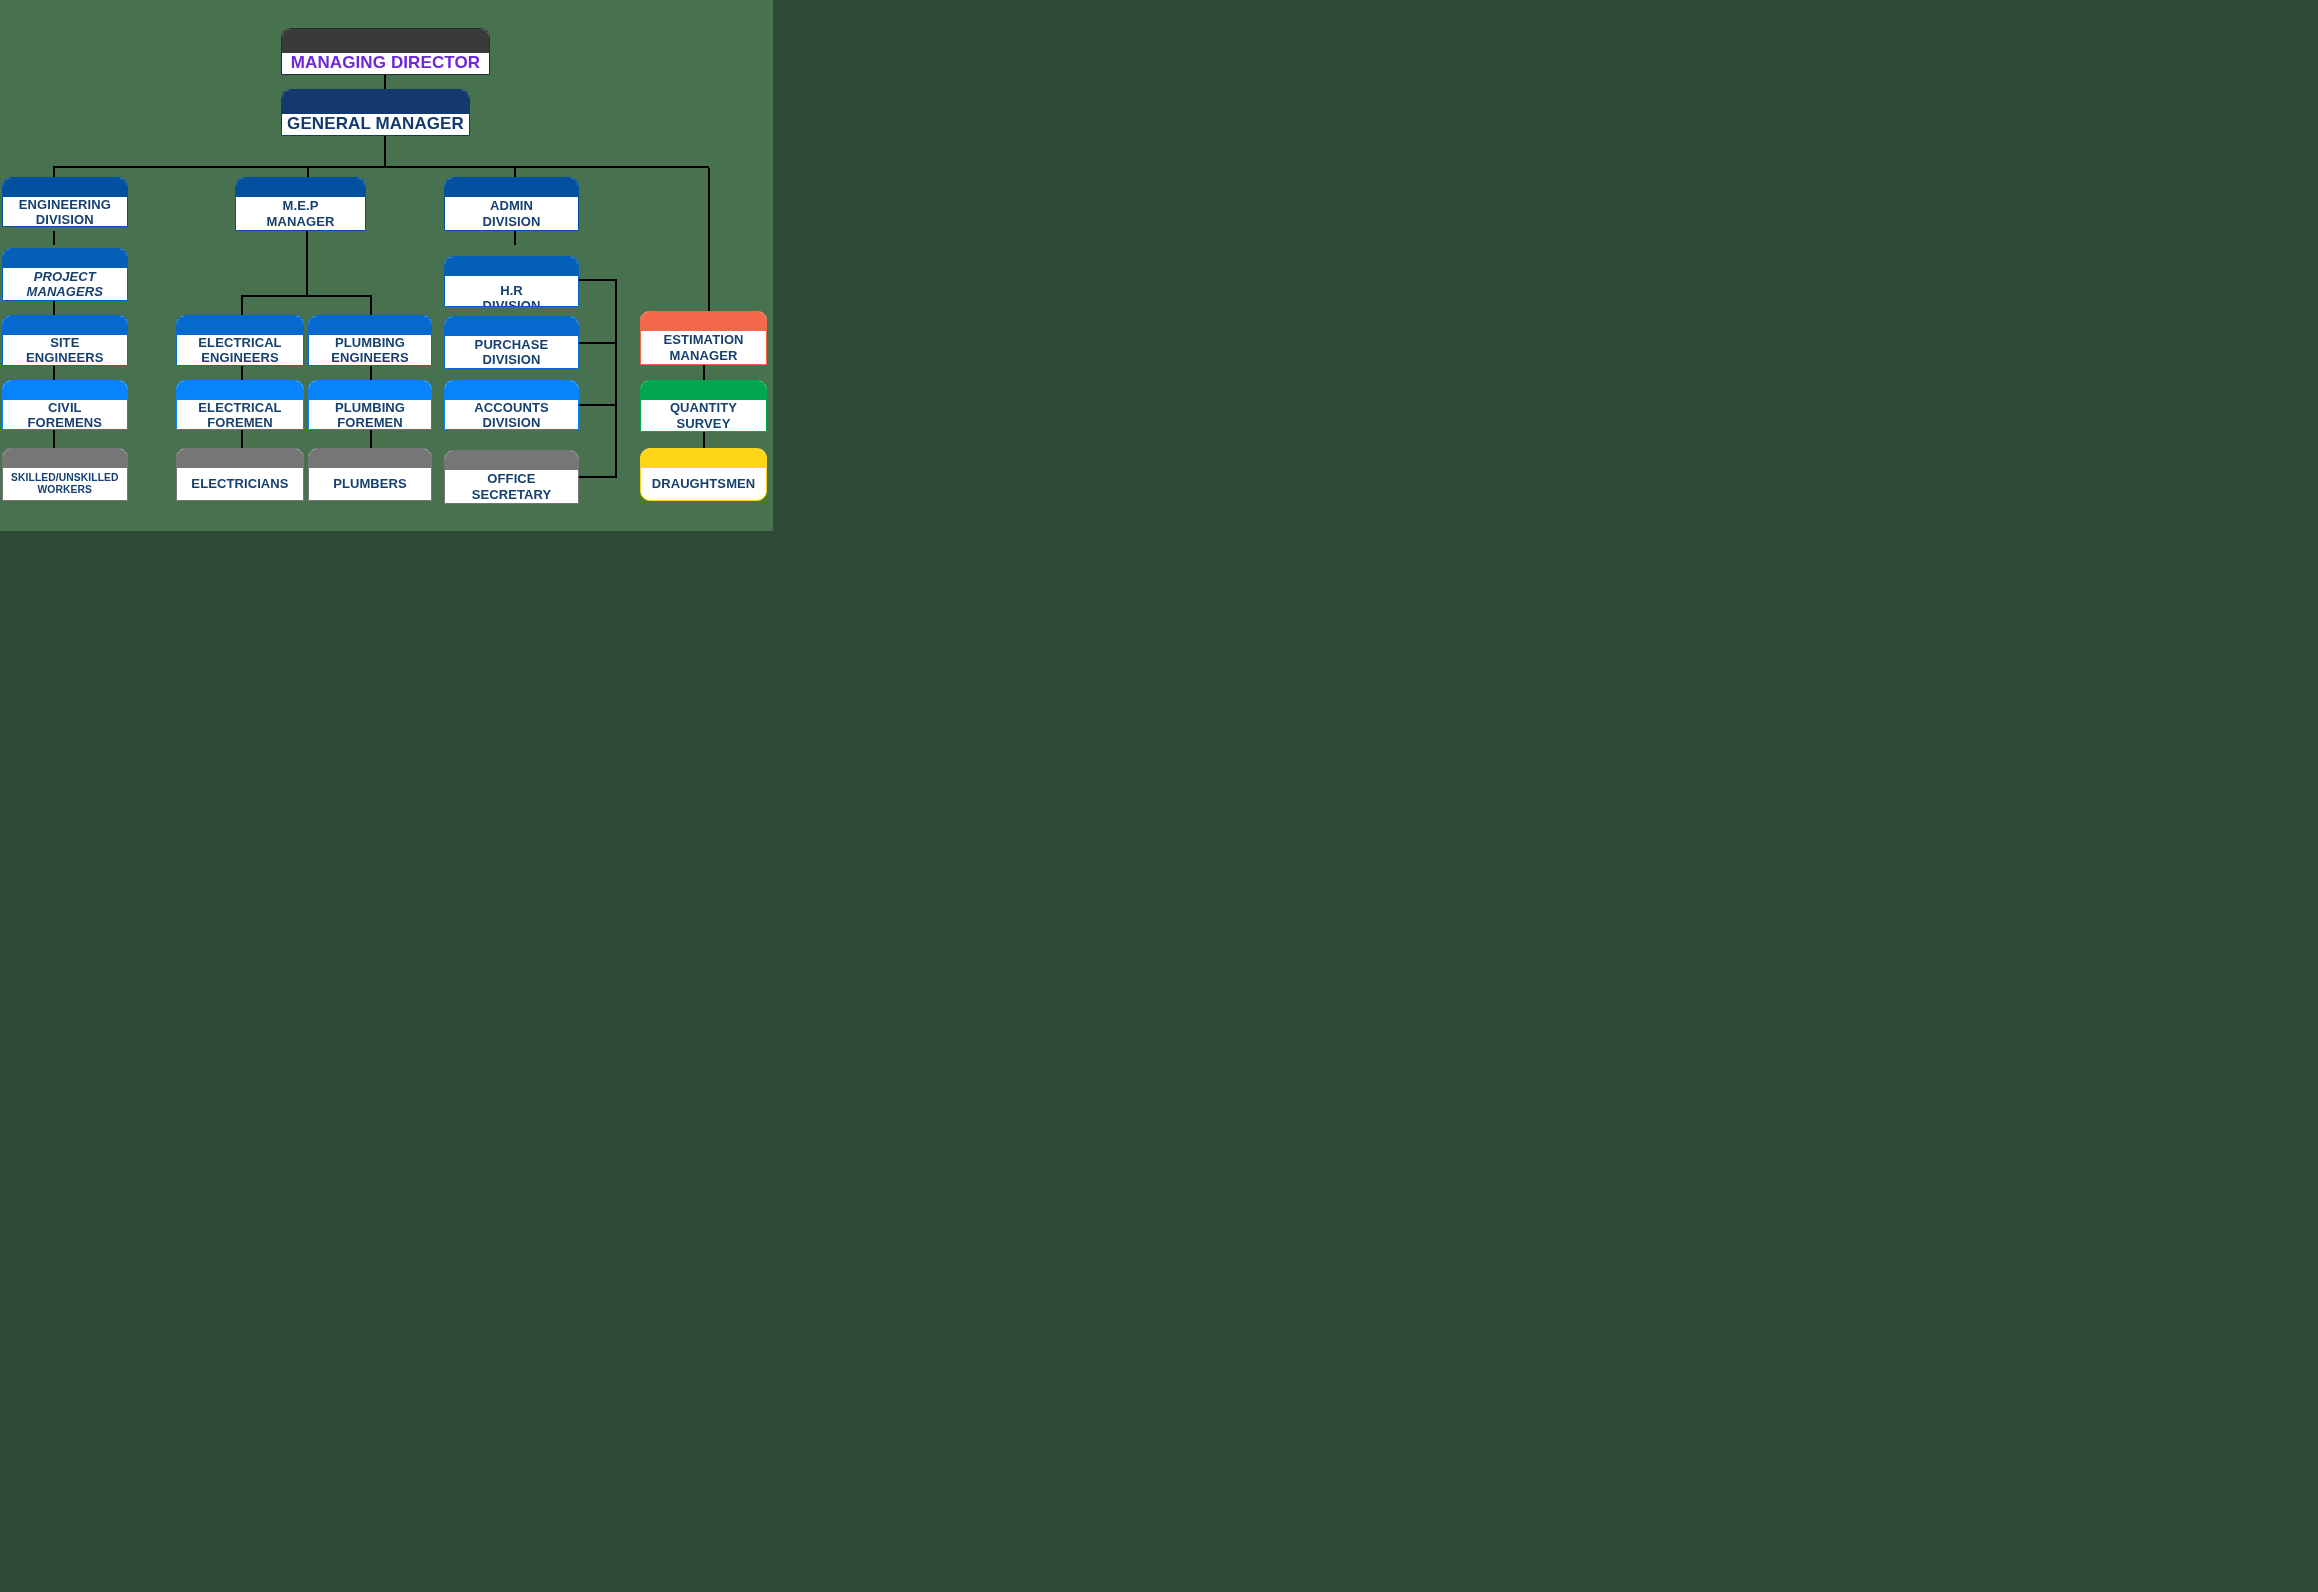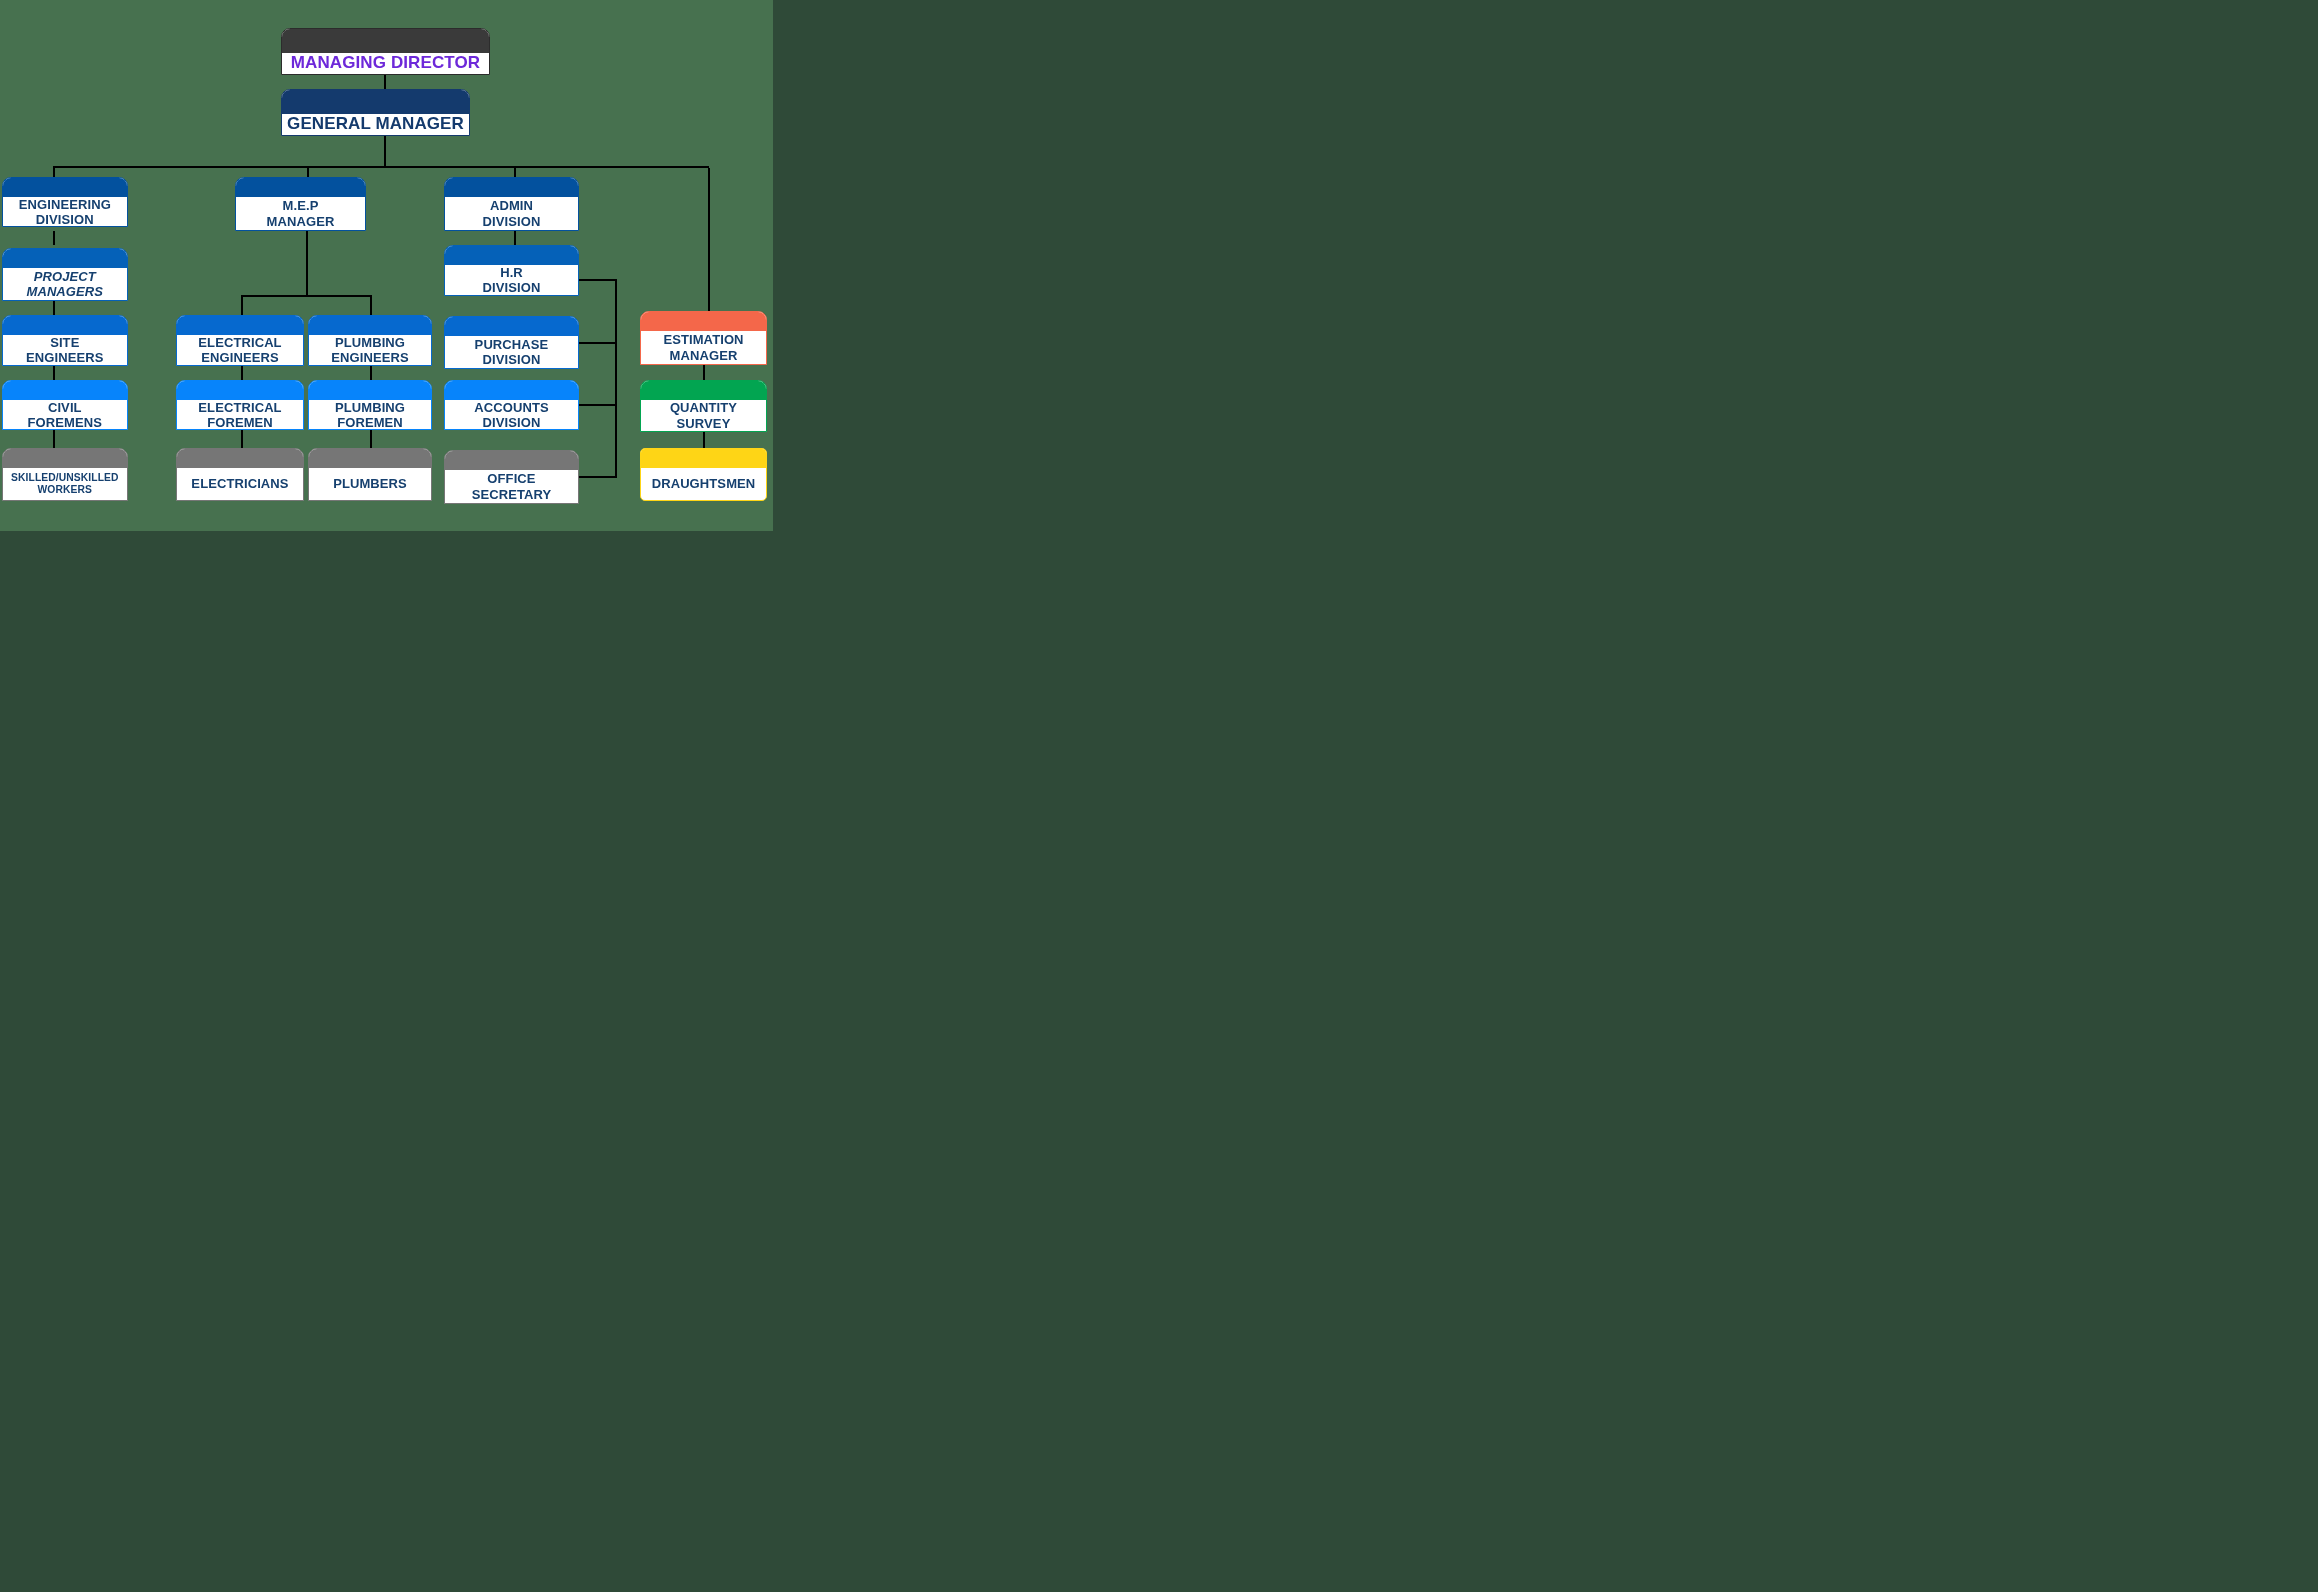"H.R" div.node { gap: none -> 7px; top: 245px -> 256px }
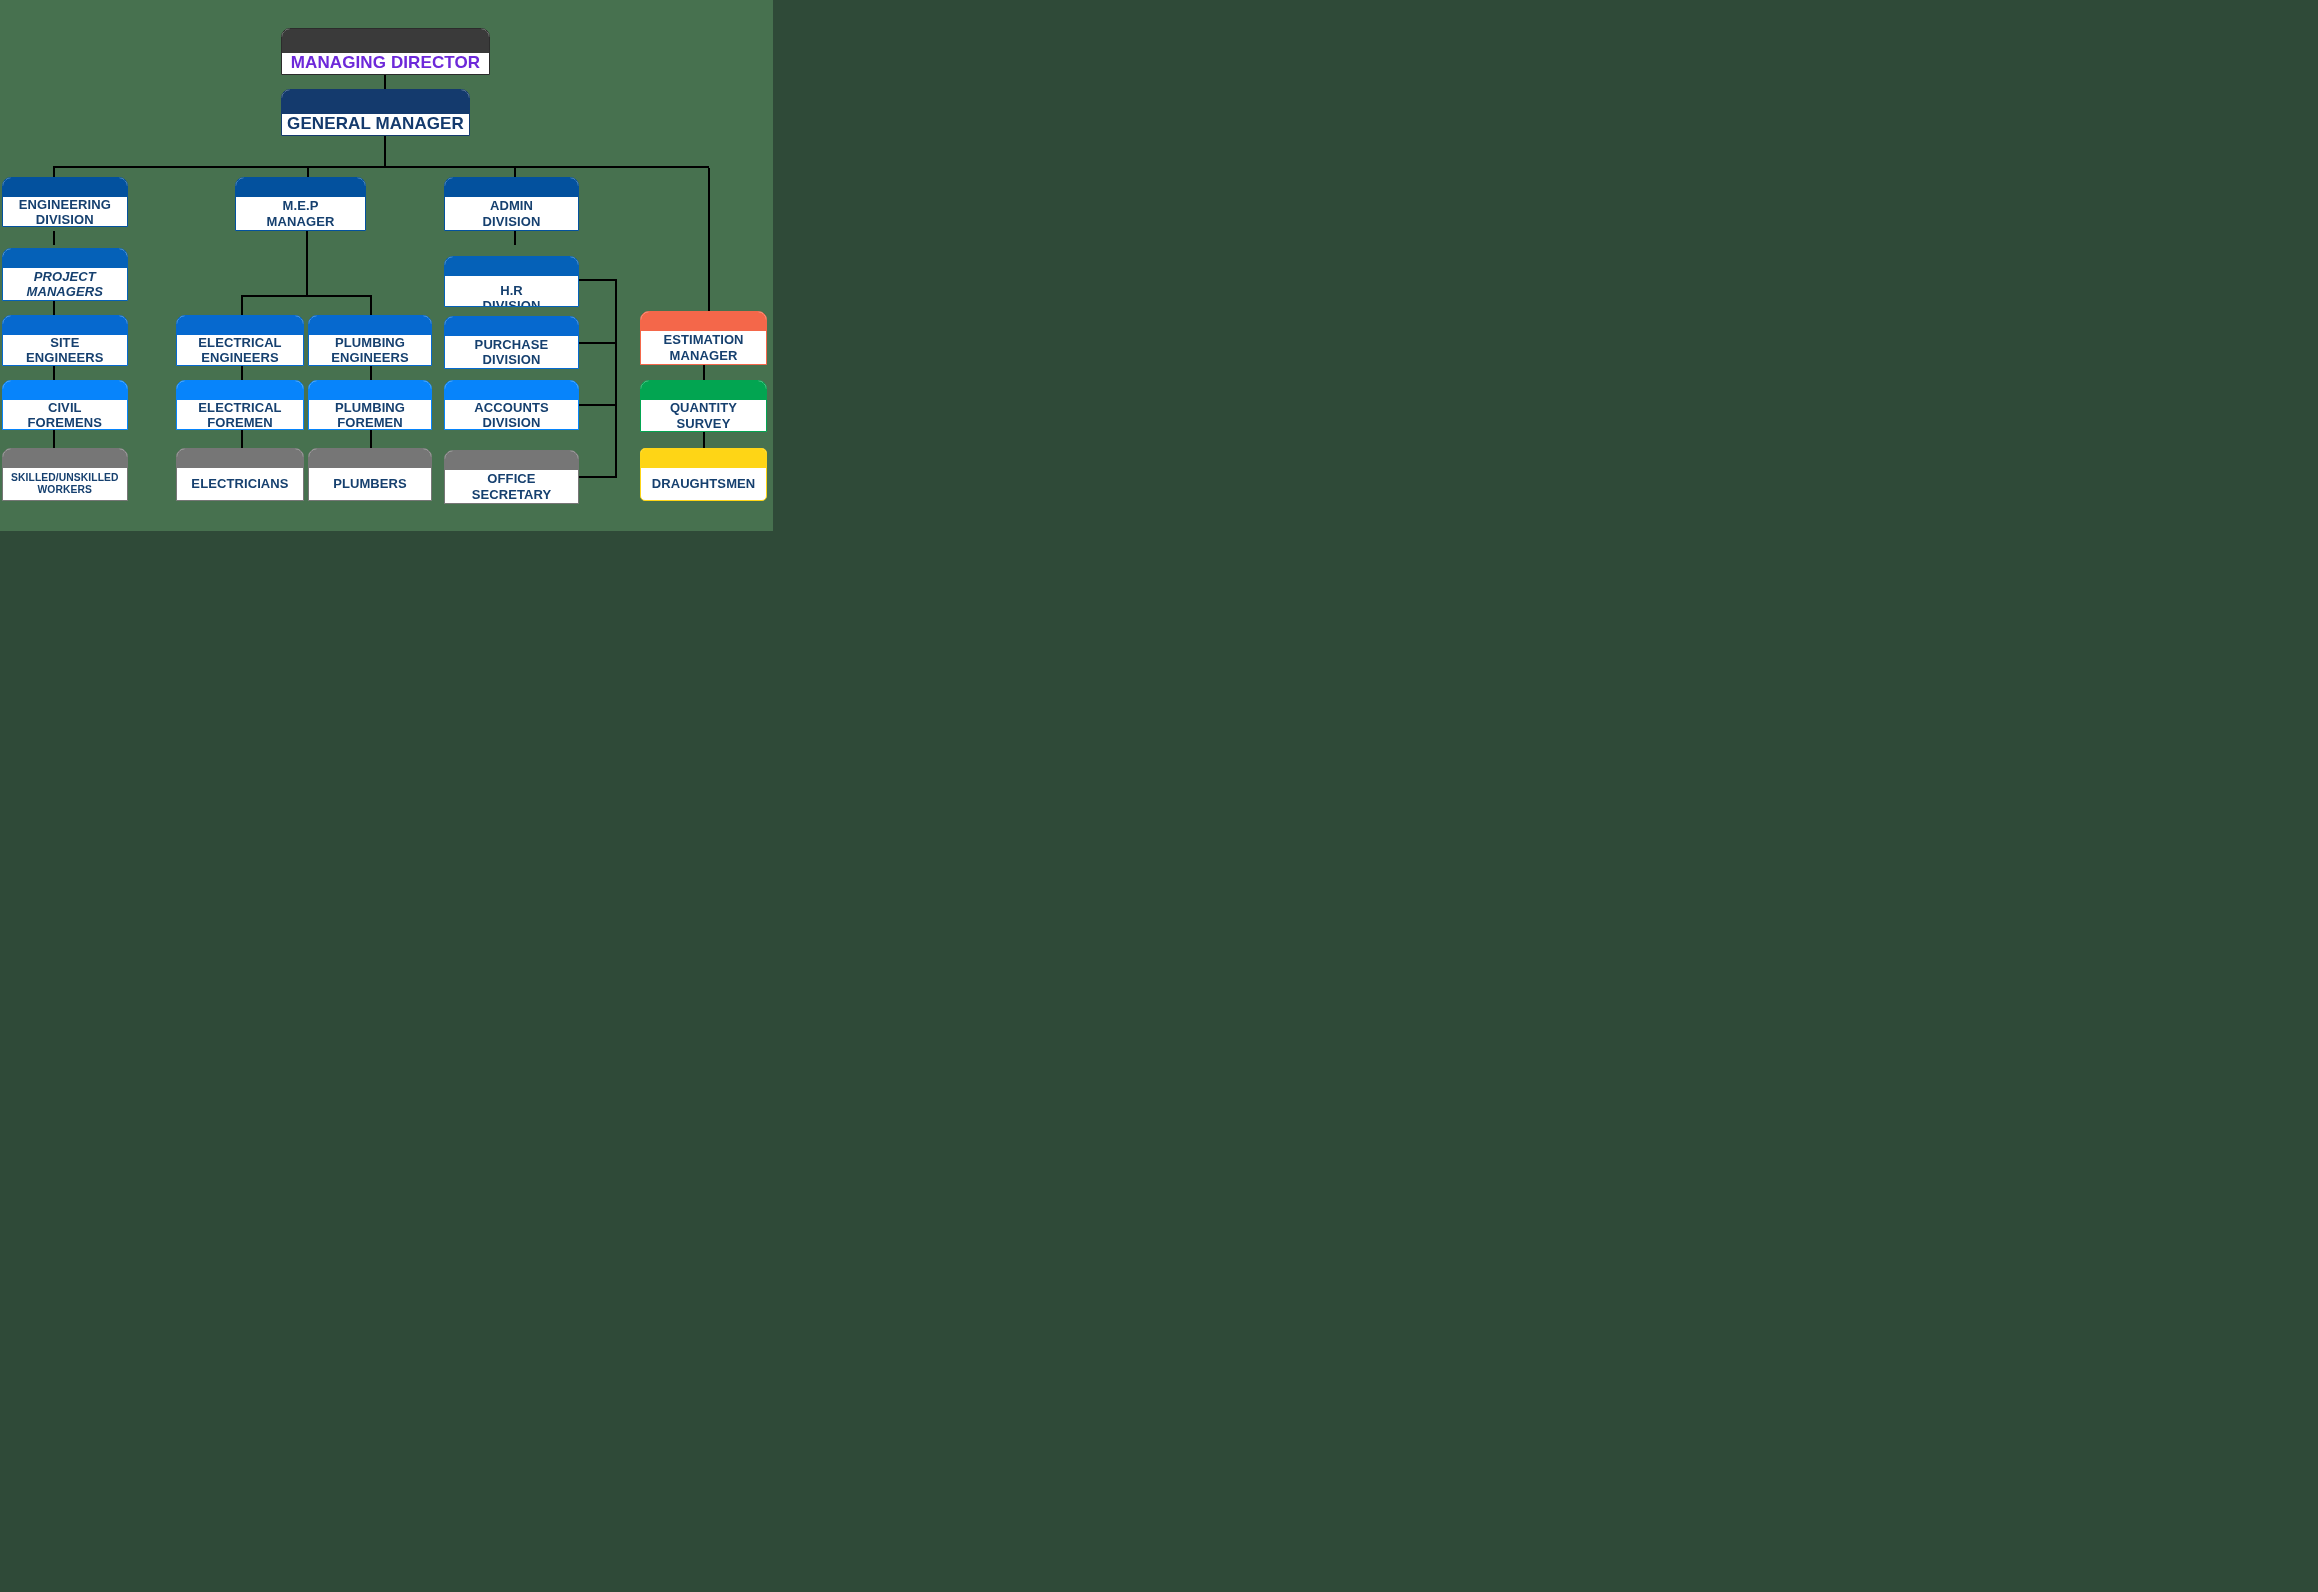"DRAUGHTSMEN" .node.round-bottom { border-radius: 5px -> 10px }
